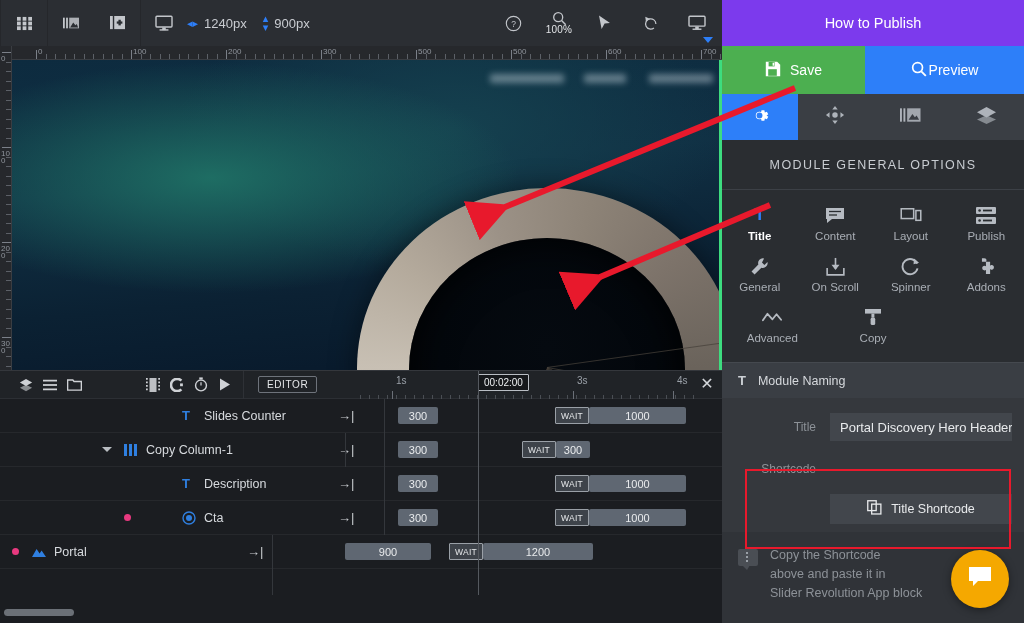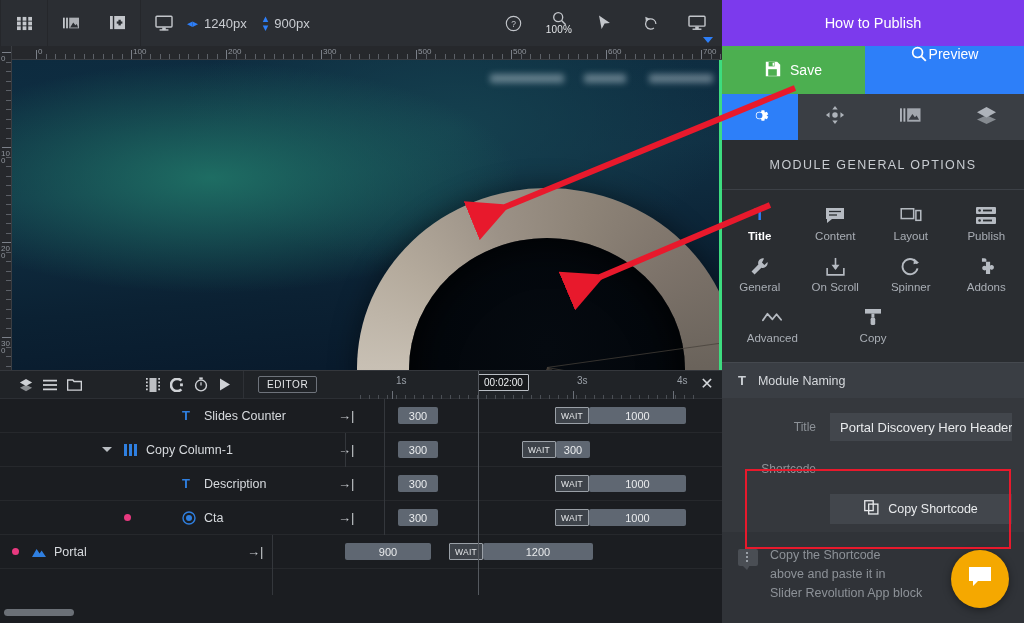"Preview" #btn-preview { align-items: flex-start -> center }
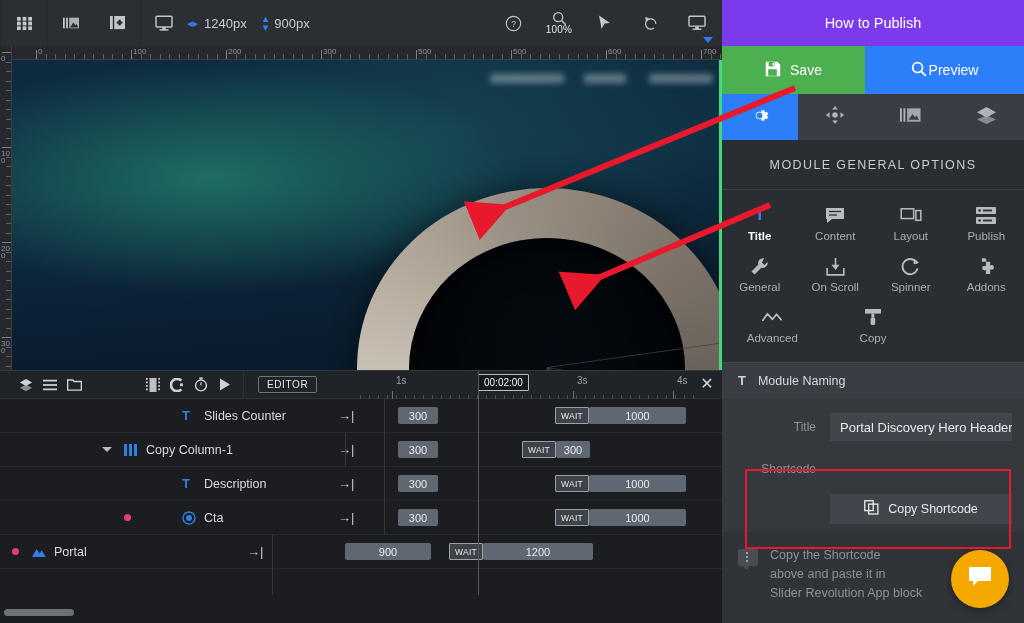"Copy Shortcode" span { text: Copy -> Title }
